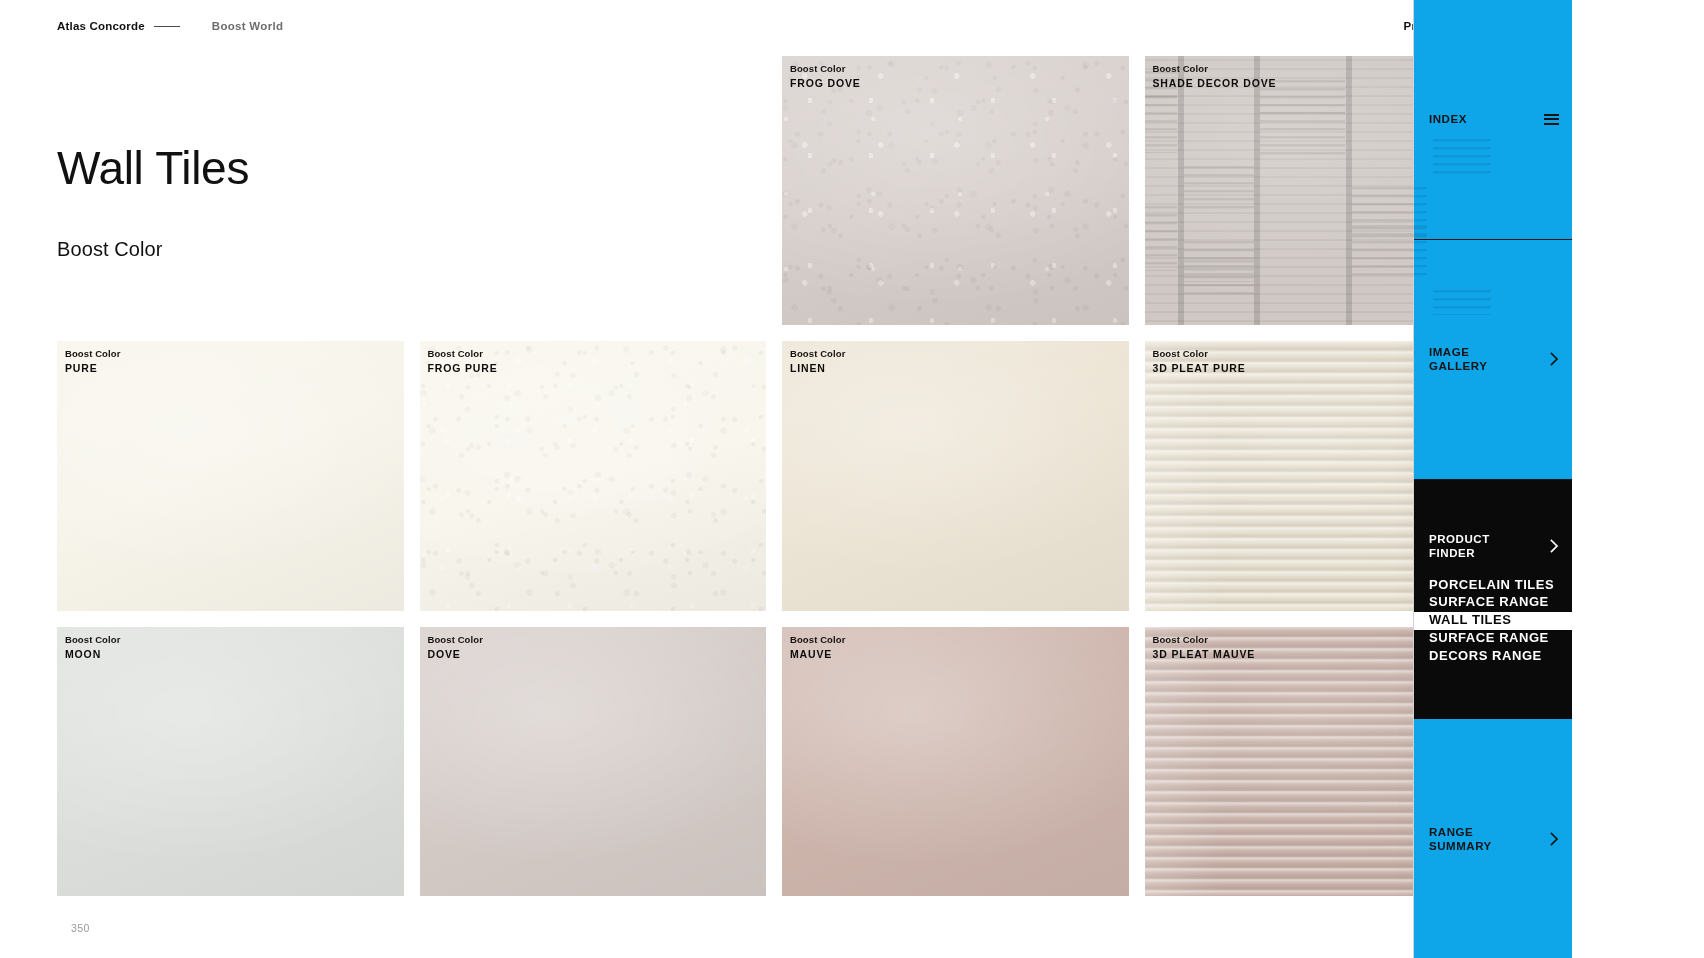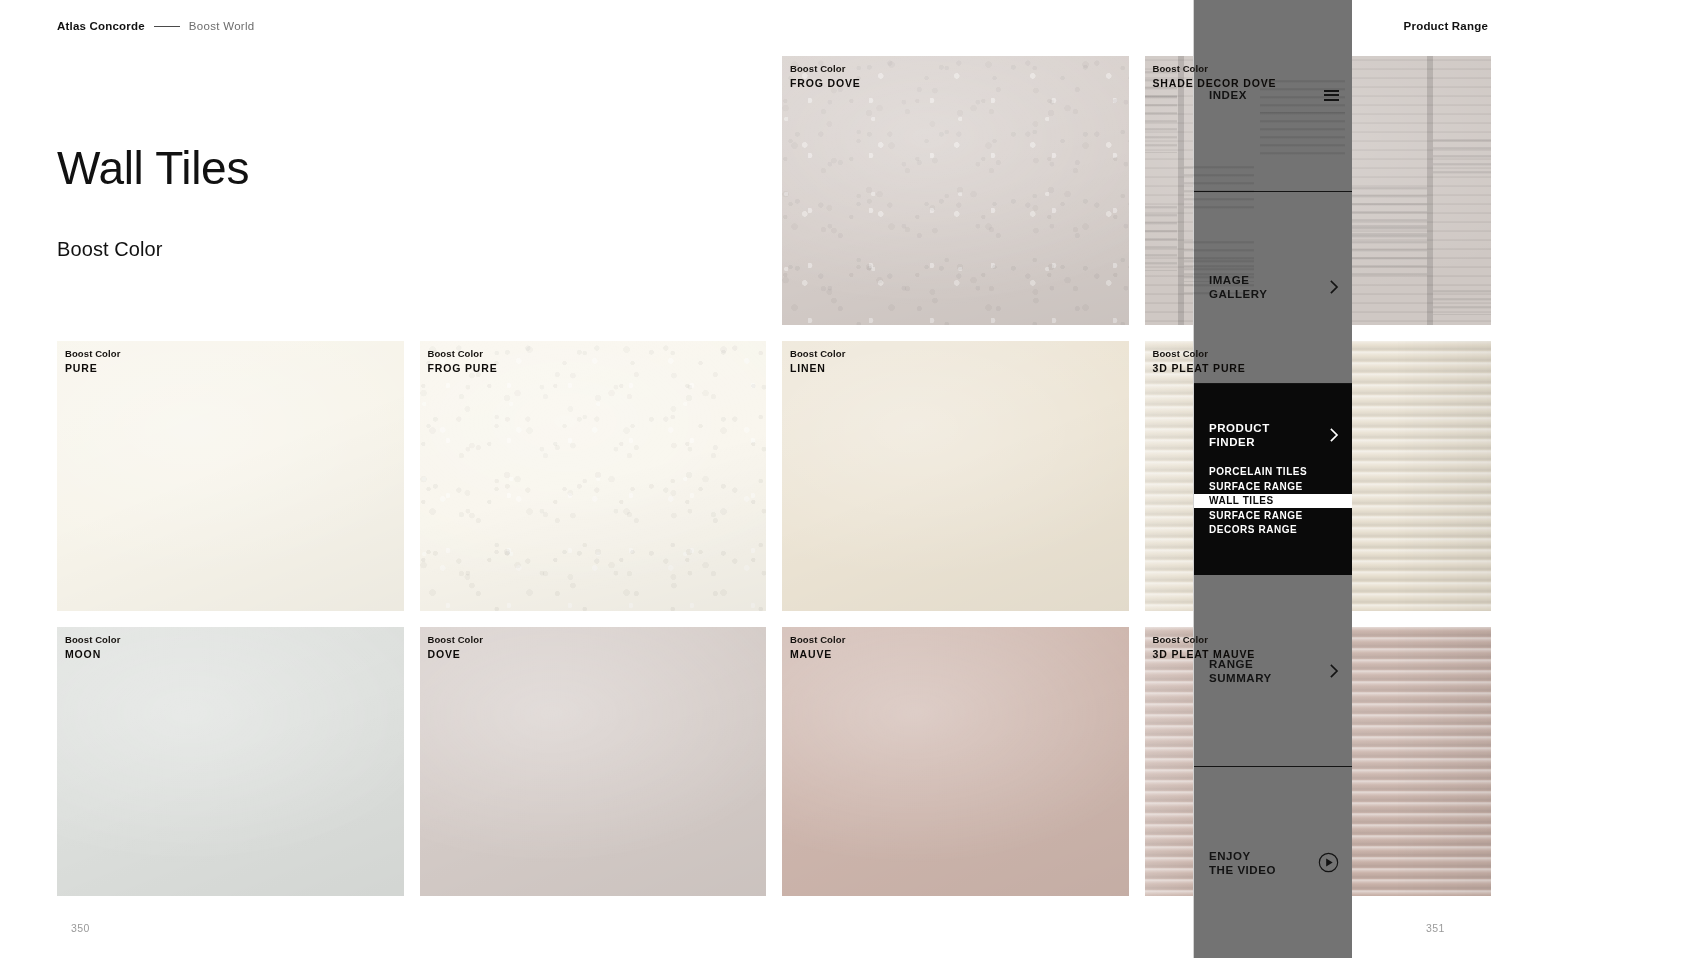"Atlas Concorde" .page { width: 1352px -> 1572px }
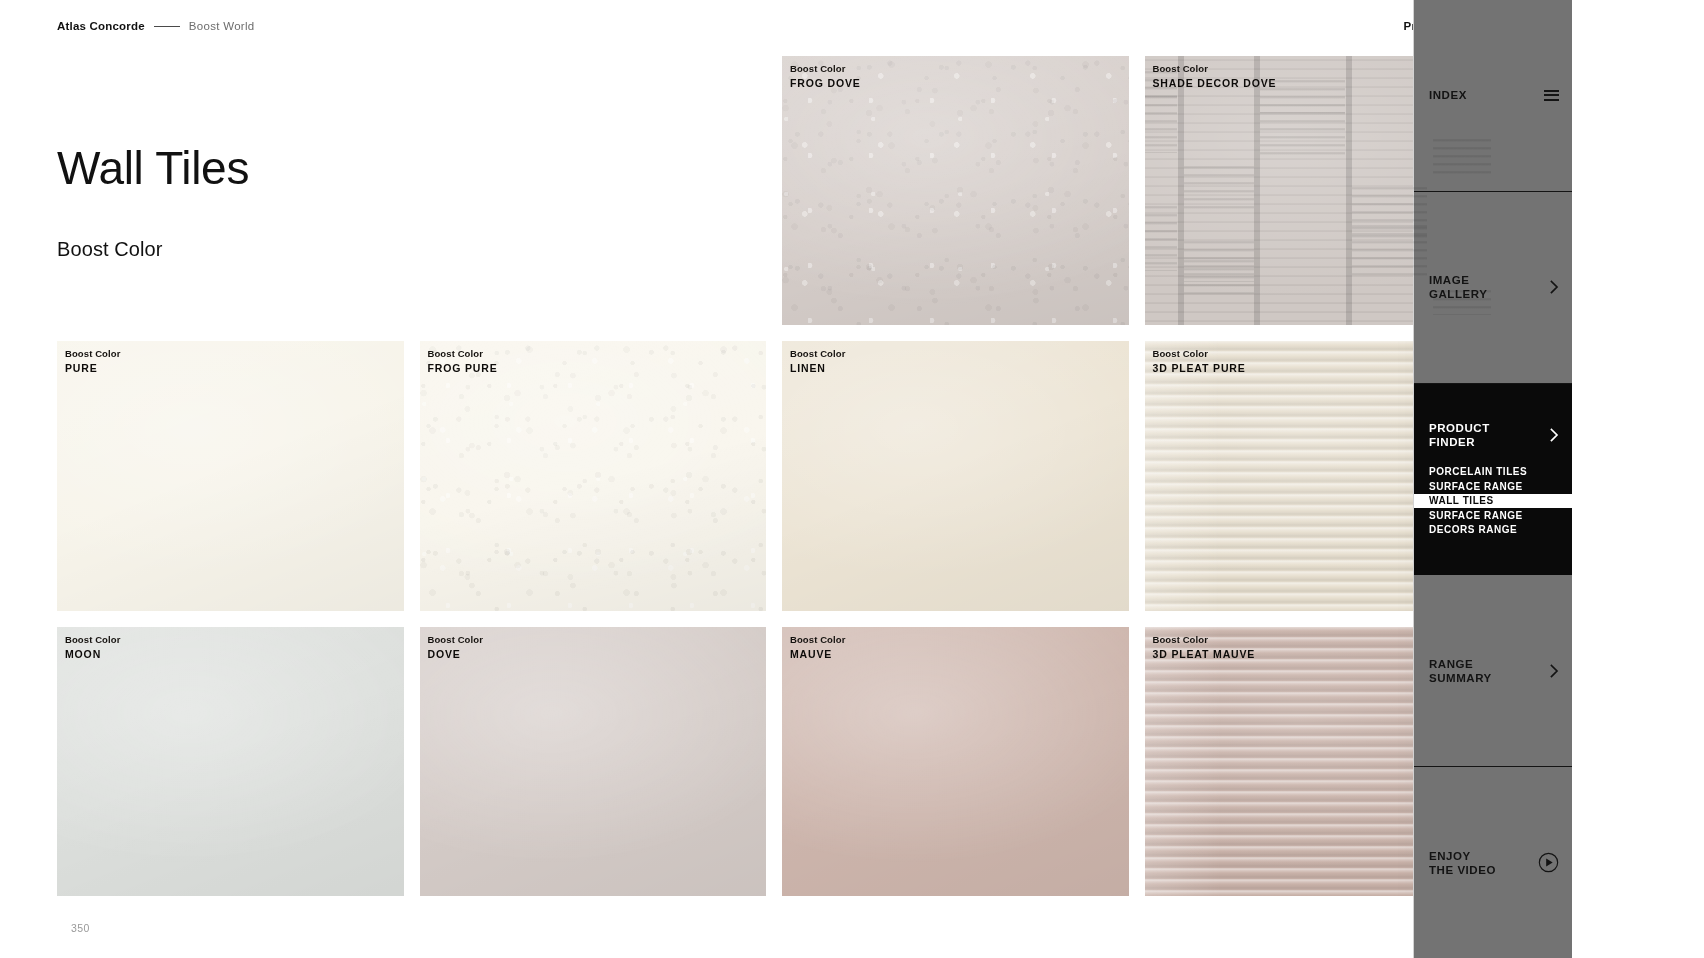"Boost World" .brand-world { font-weight: 400 -> 700; margin-left: none -> 23px }
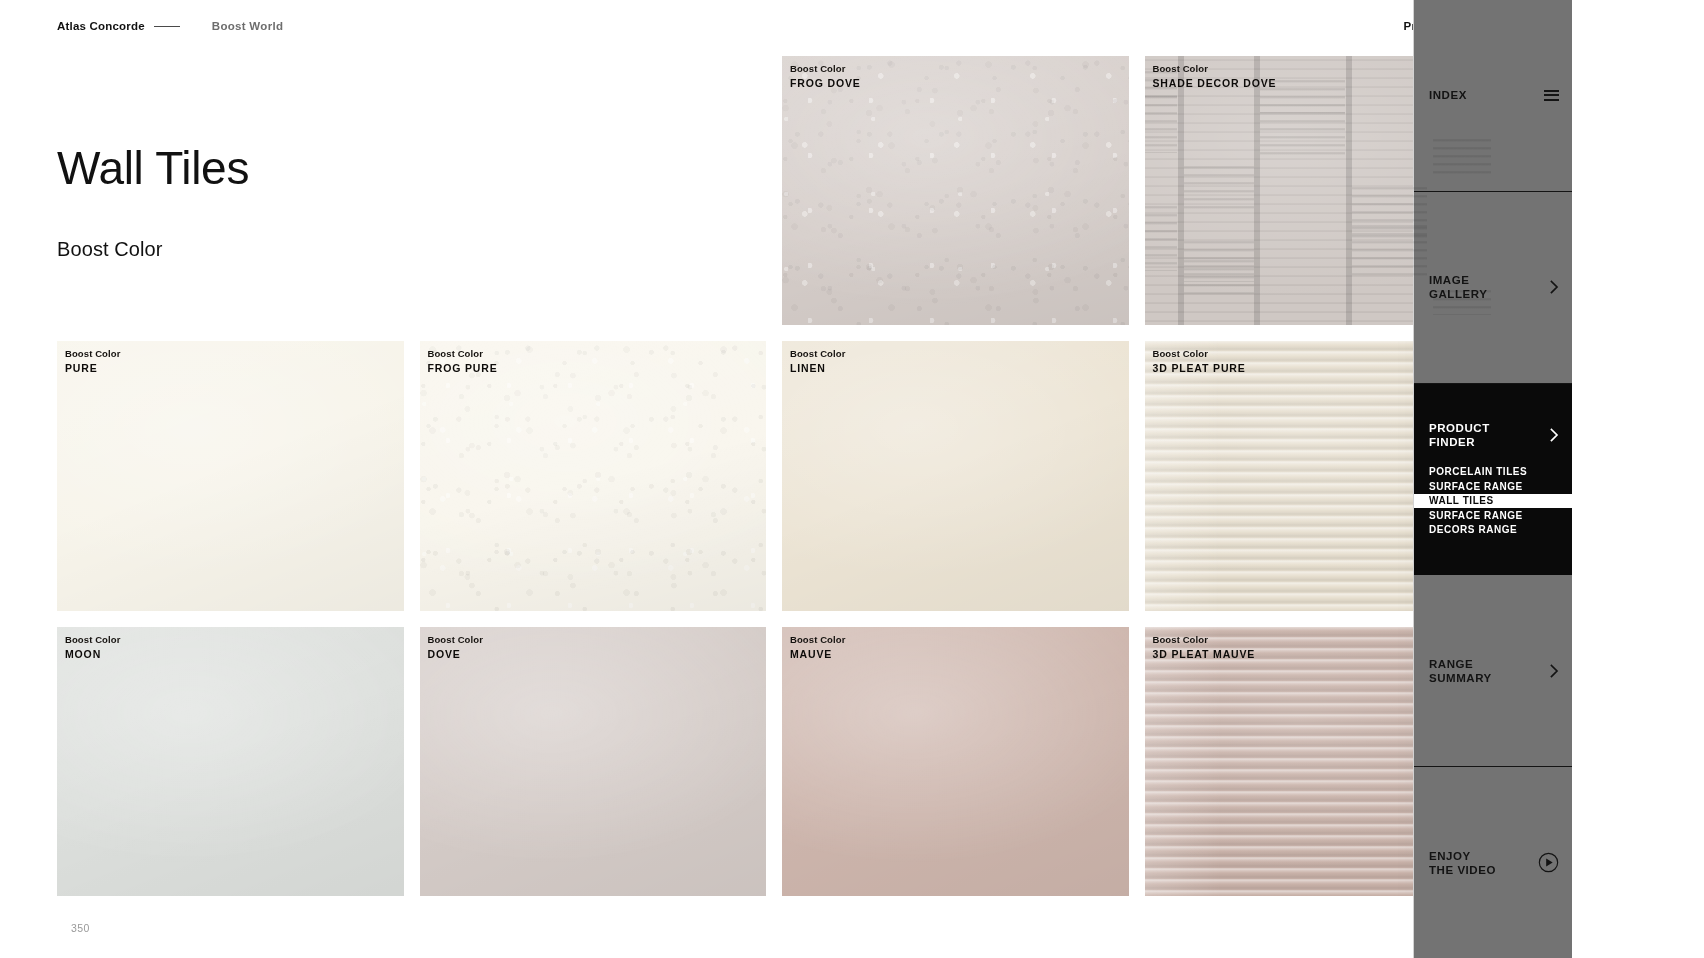"INDEX" .nav-item { background: #737373 -> #0ea5e9 }
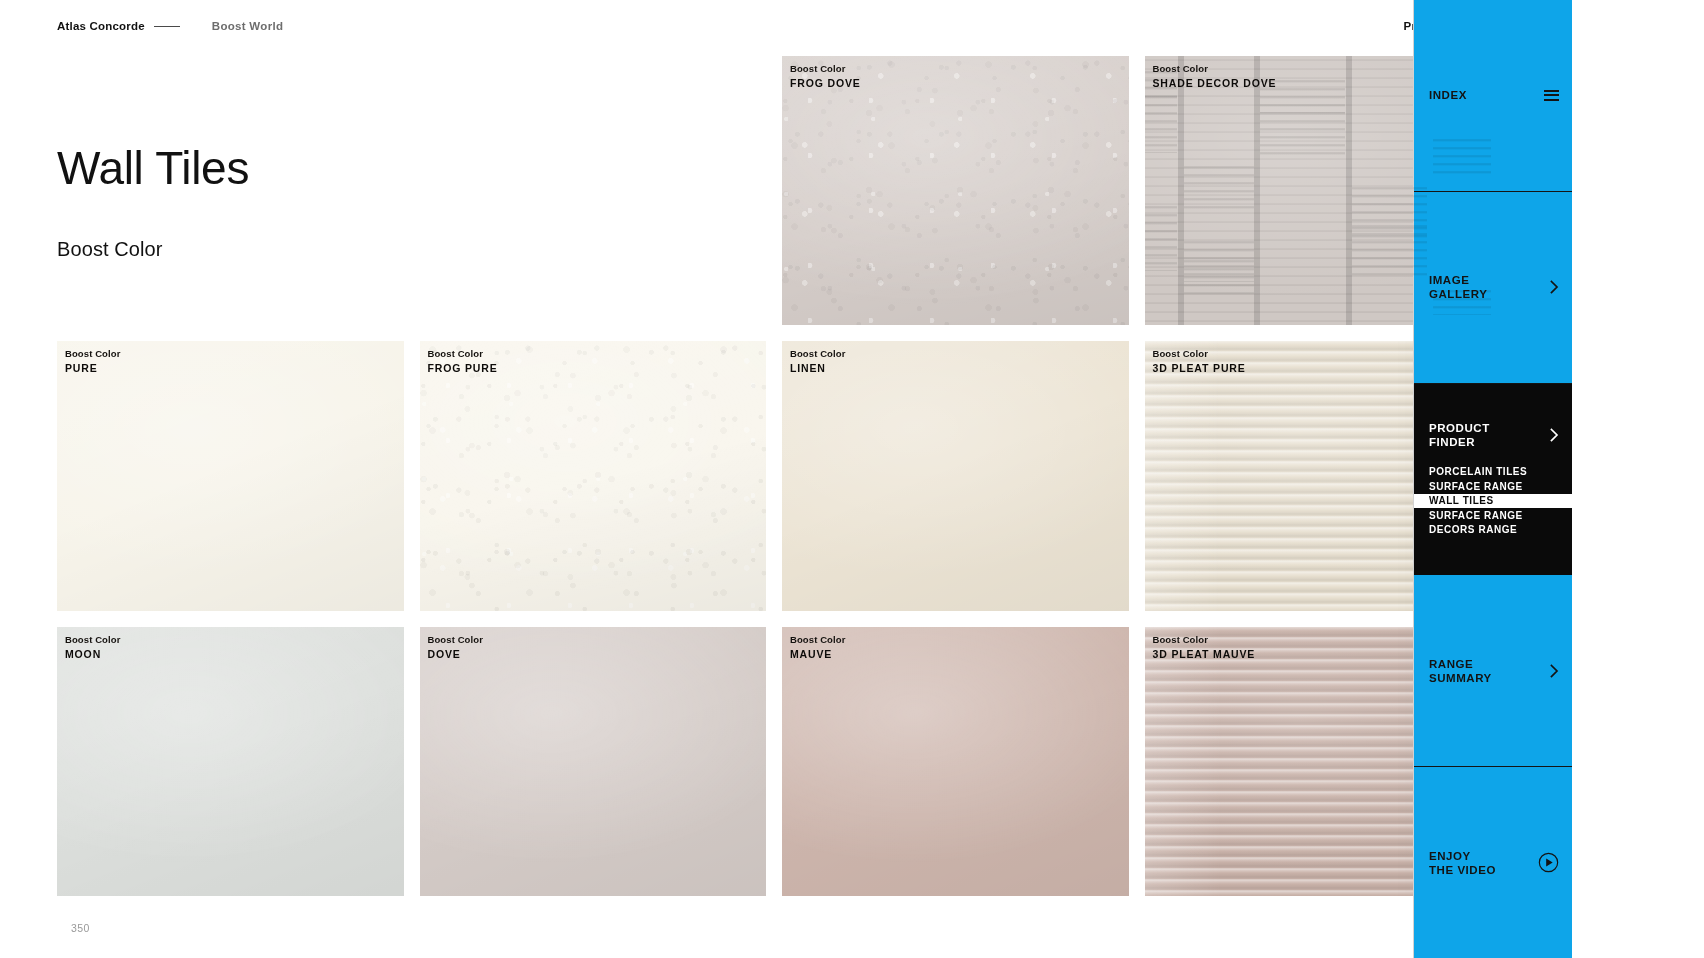"PORCELAIN TILES" .submenu-item { font-size: 10px -> 13px }
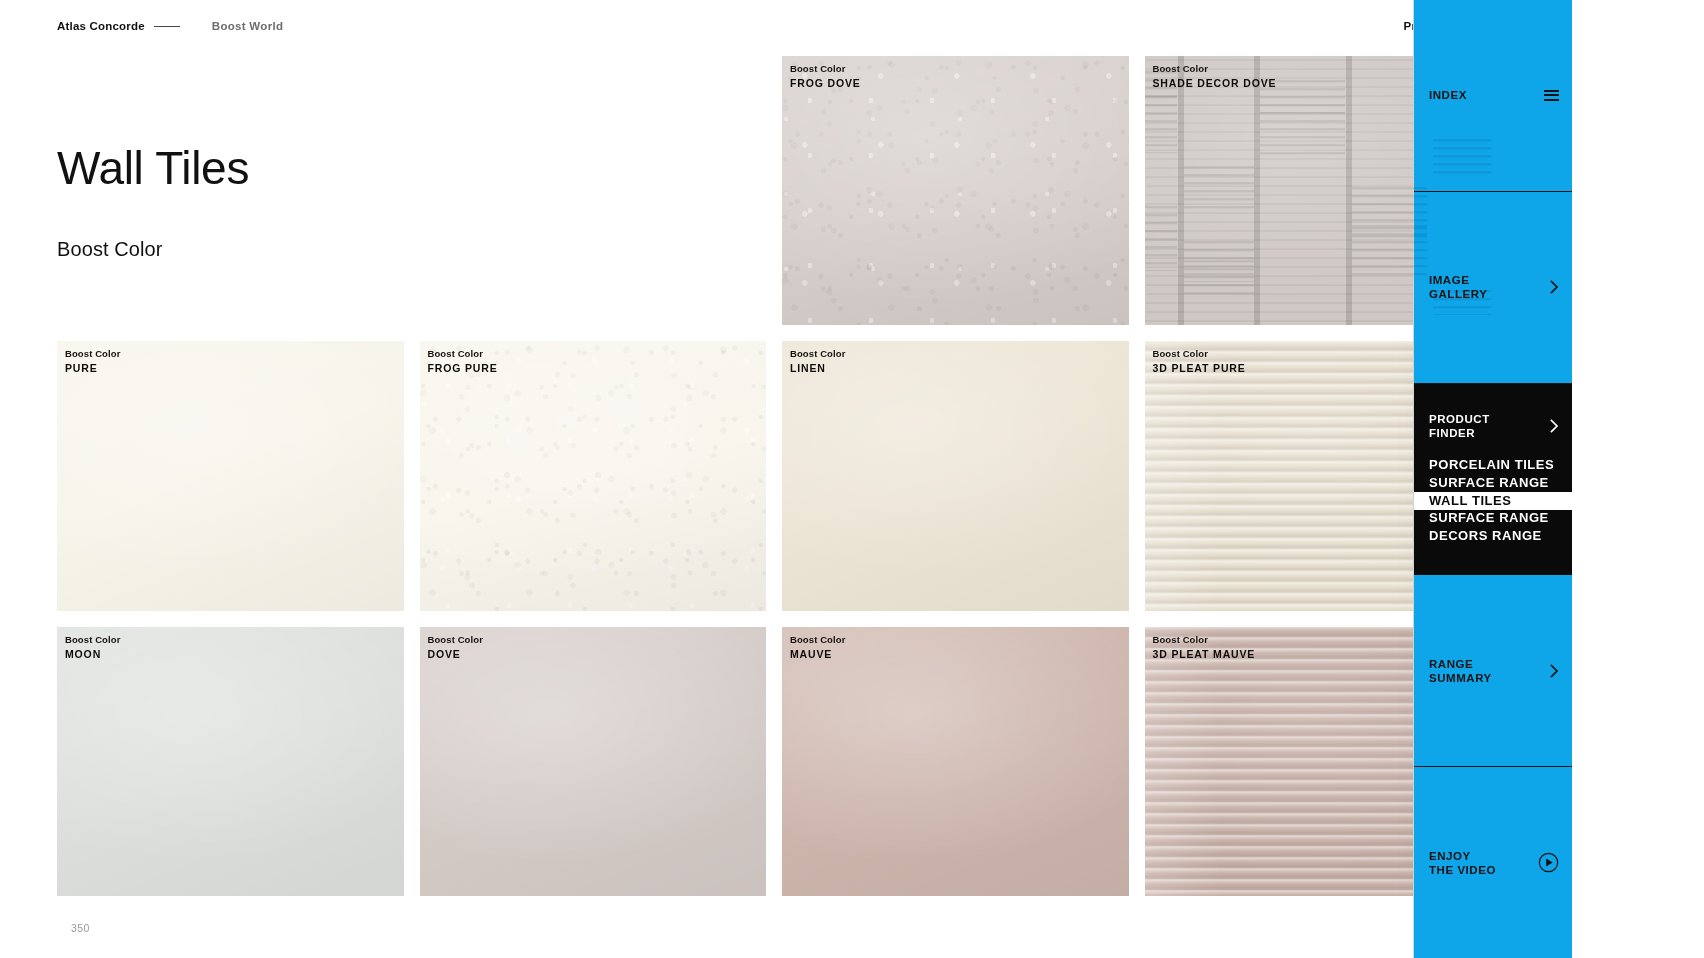"ENJOY" div.nav-item { html: <div> <div>ENJOY THE VIDEO</div> <div><svg> <circle></circle> <polygon></polygon> </svg></div> </div> -> none }
